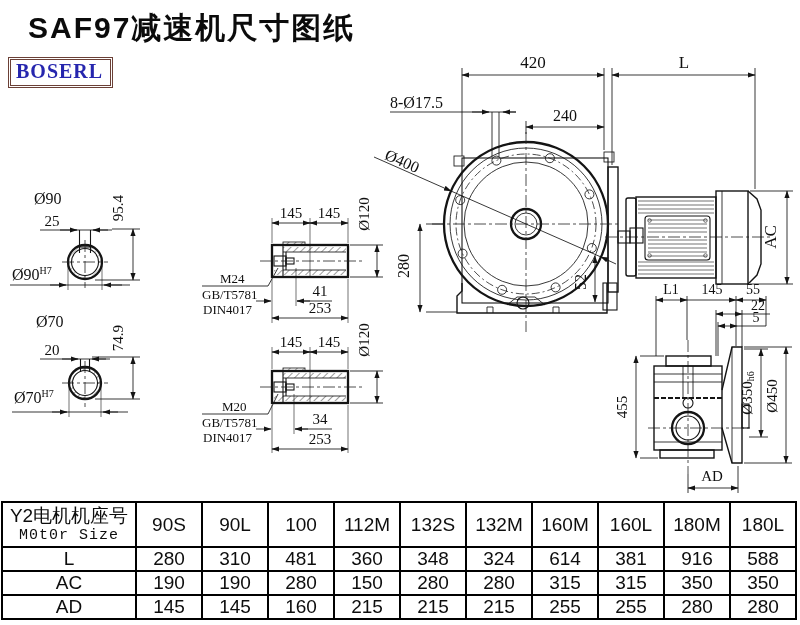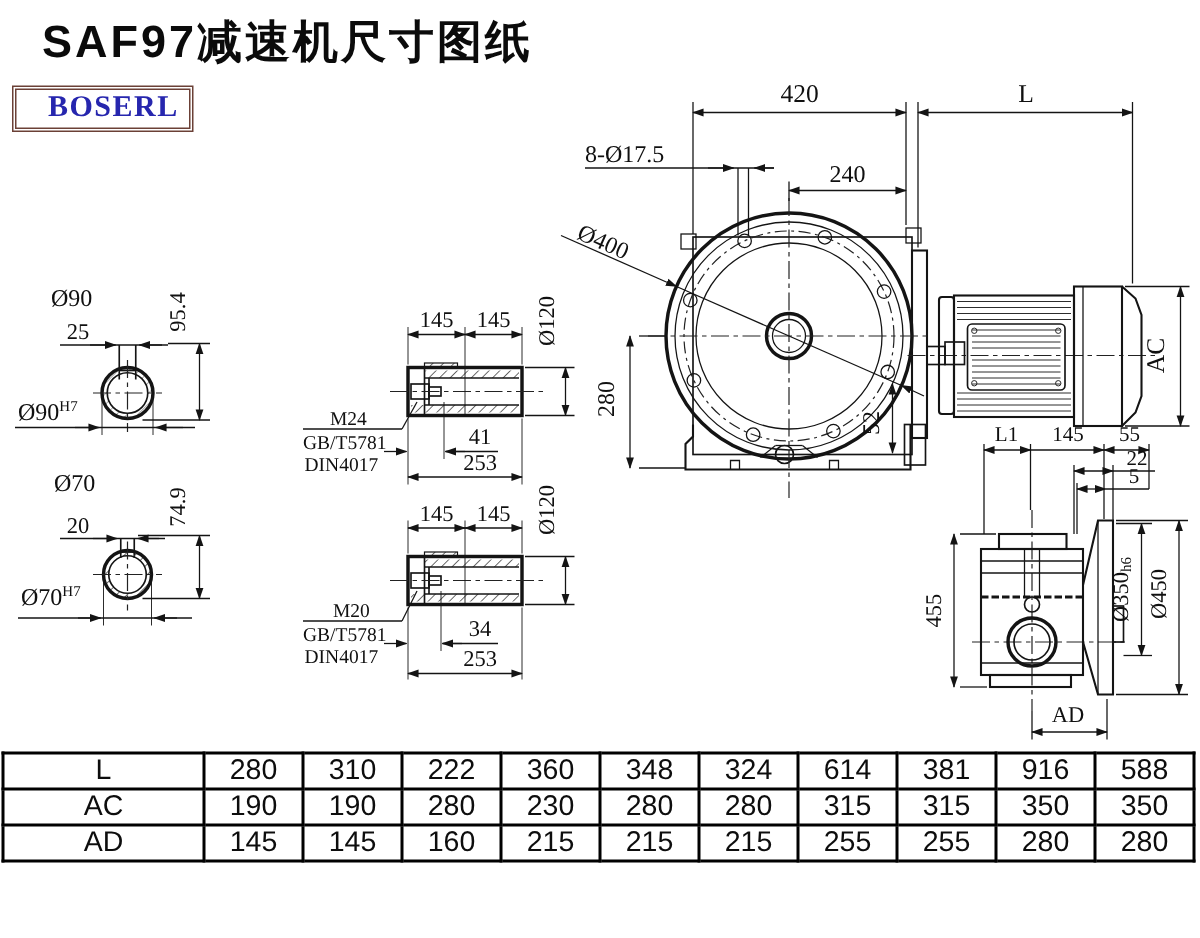"BOSERL" .brand { padding: 0 7px 2px 21px -> 0 7px 2px 5px }
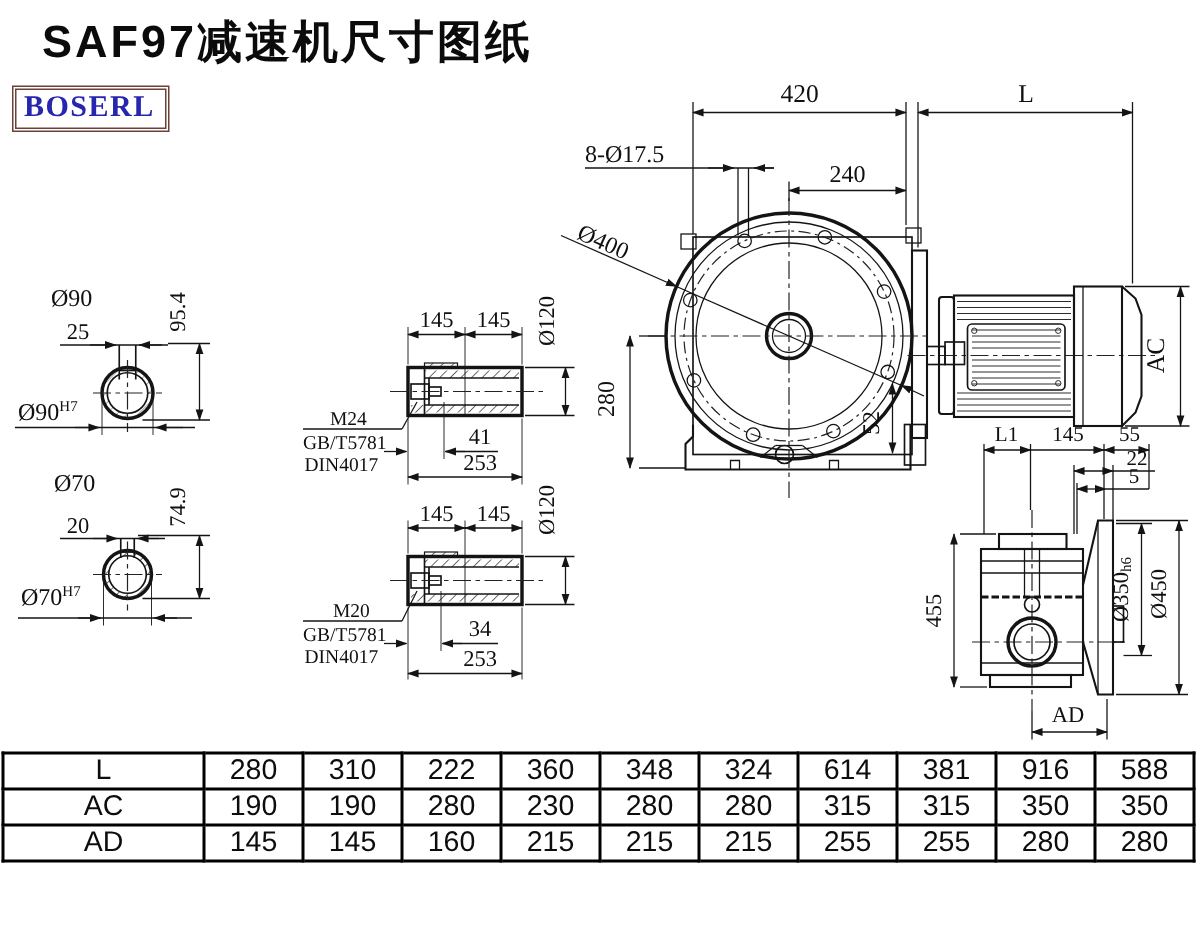"Y2电机机座号" tr.hrow { html: none -> <tr> <th> <div>Y2电机机座号</div> <div>M0t0r Size</div> </th> <th>90S</th> <th>90L</th> <th>100</th> <th>112M</th> <th>132S</th> <th>132M</th> <th>160M</th> <th>160L</th> <th>180M</th> <th>180L</th> </tr> }
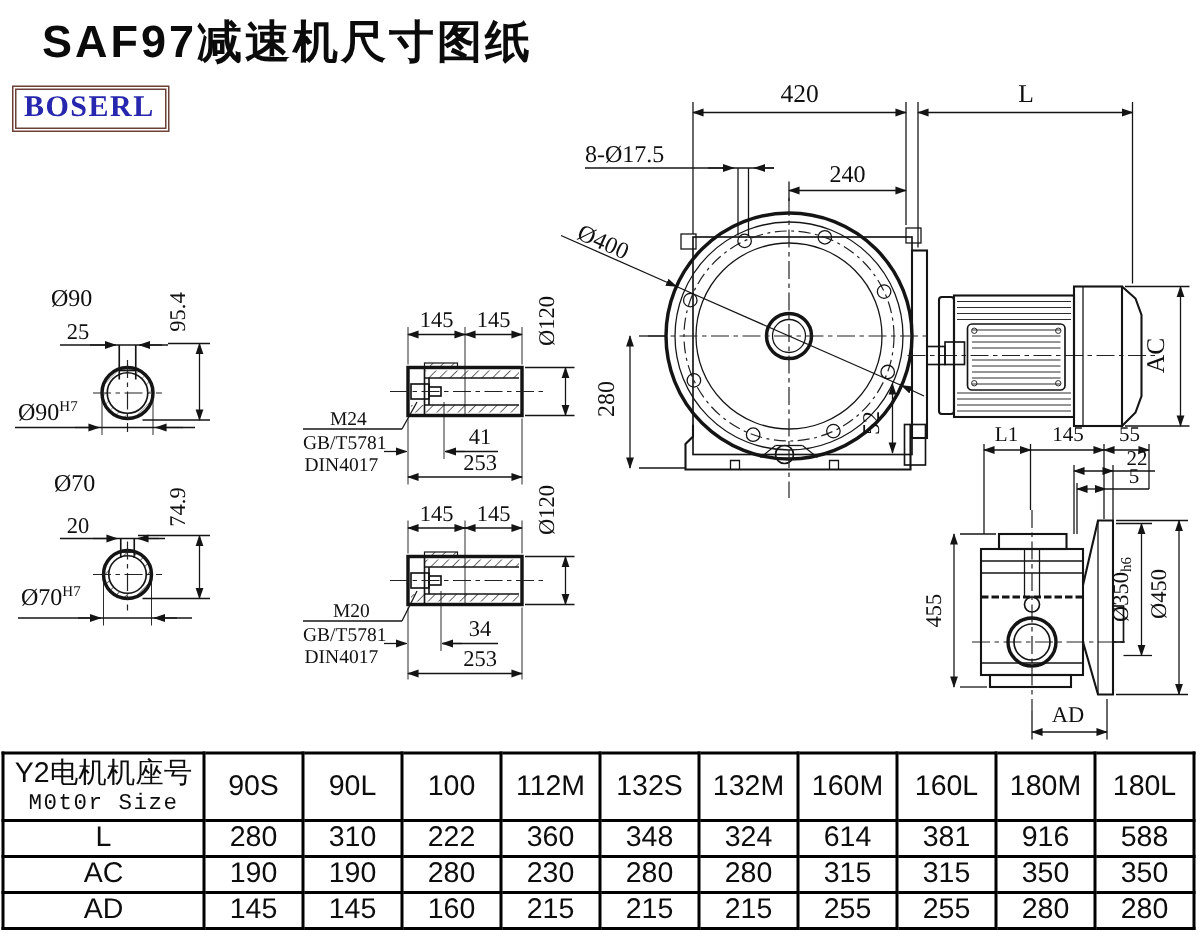"222" td.cell-num { text: 222 -> 481 }
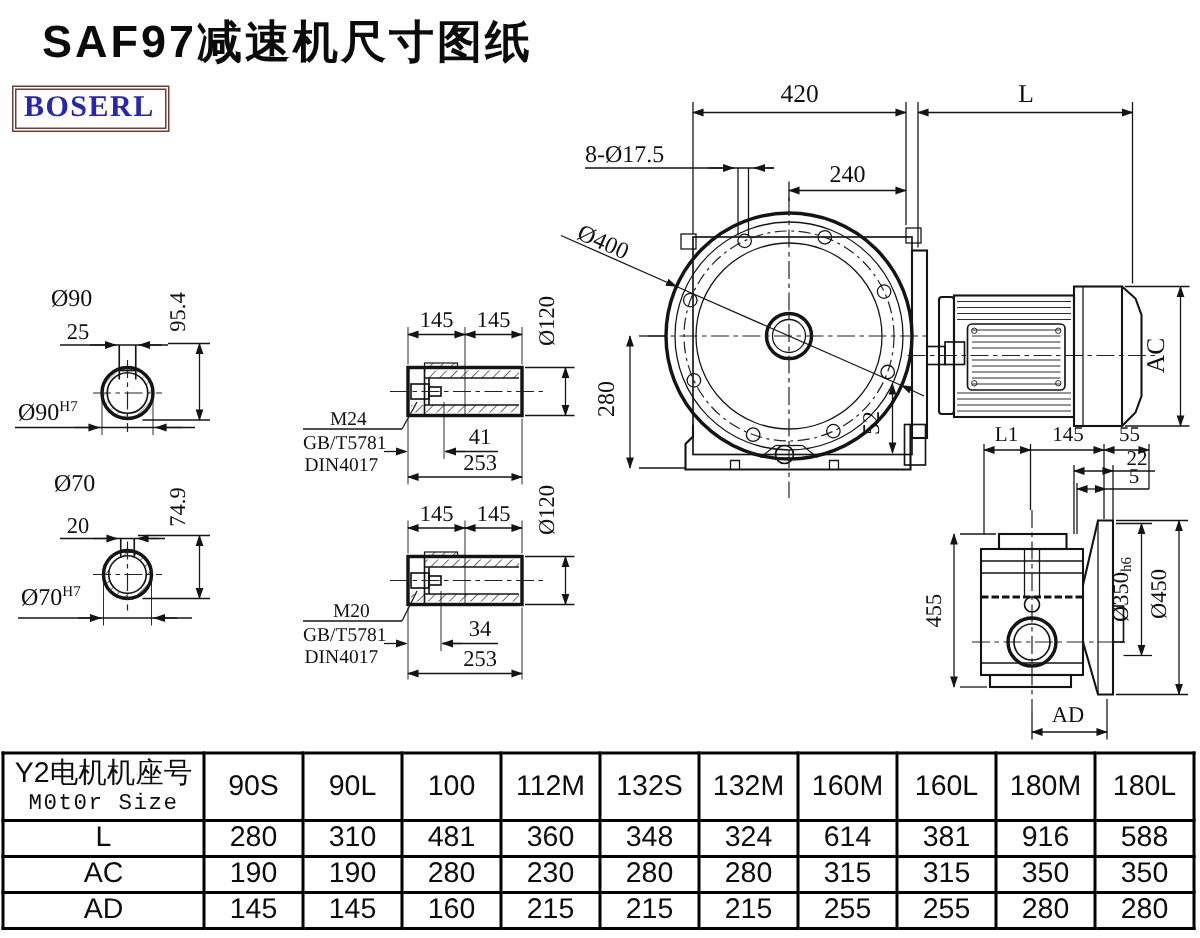"230" td.cell-num { text: 230 -> 150 }
